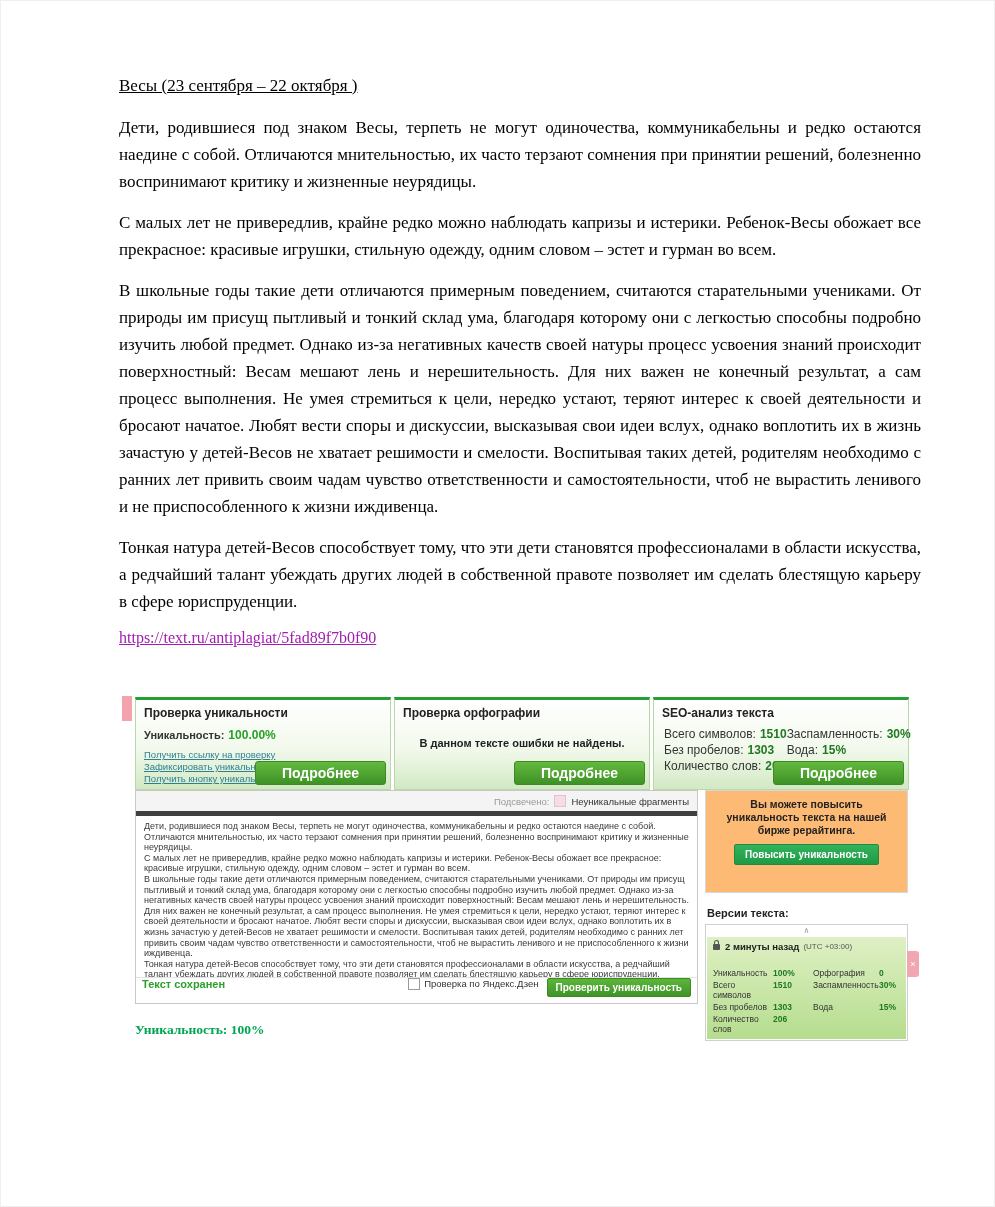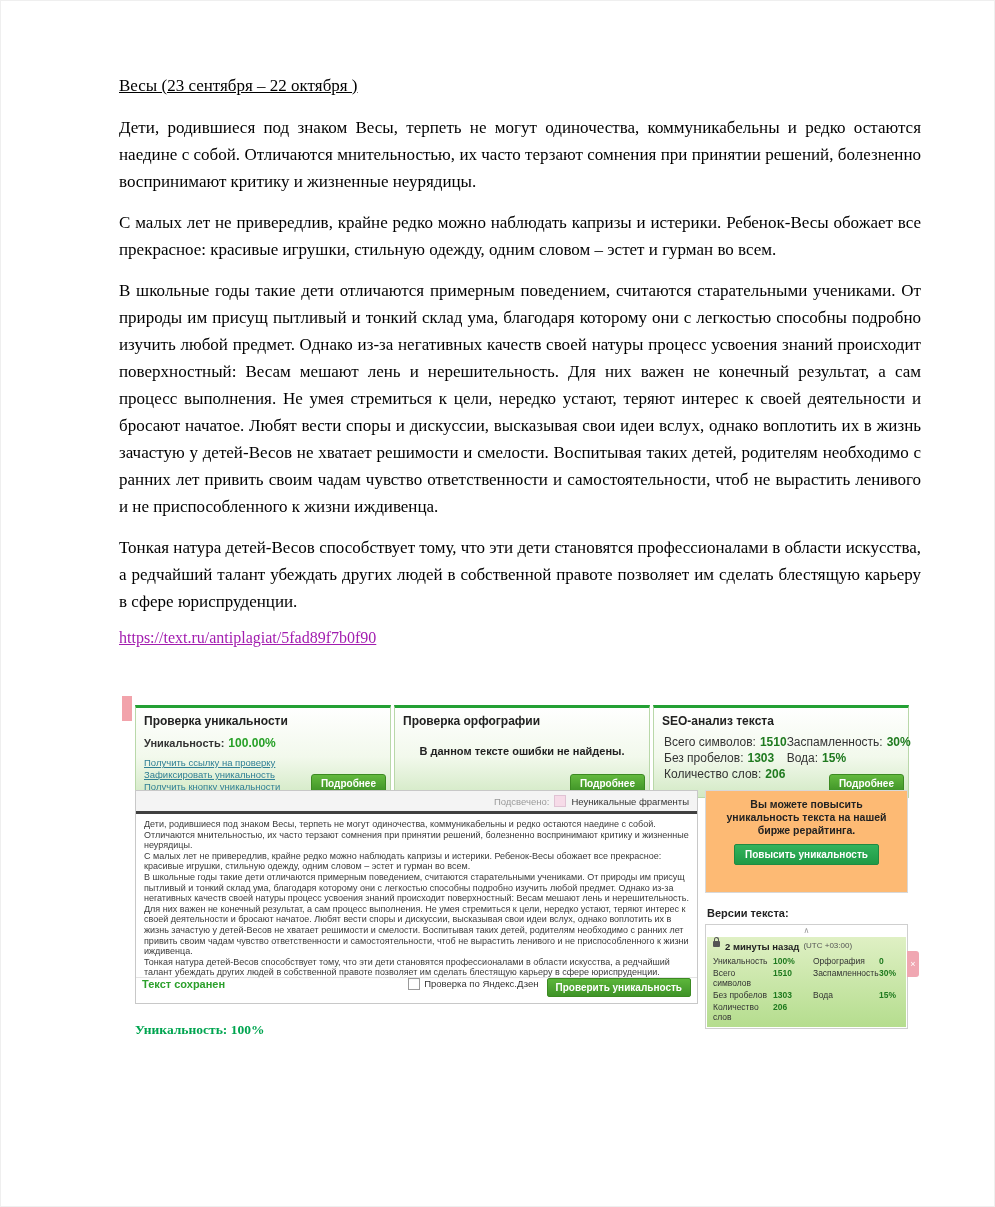"Проверка уникальности" .panel { top: 12px -> 4px }
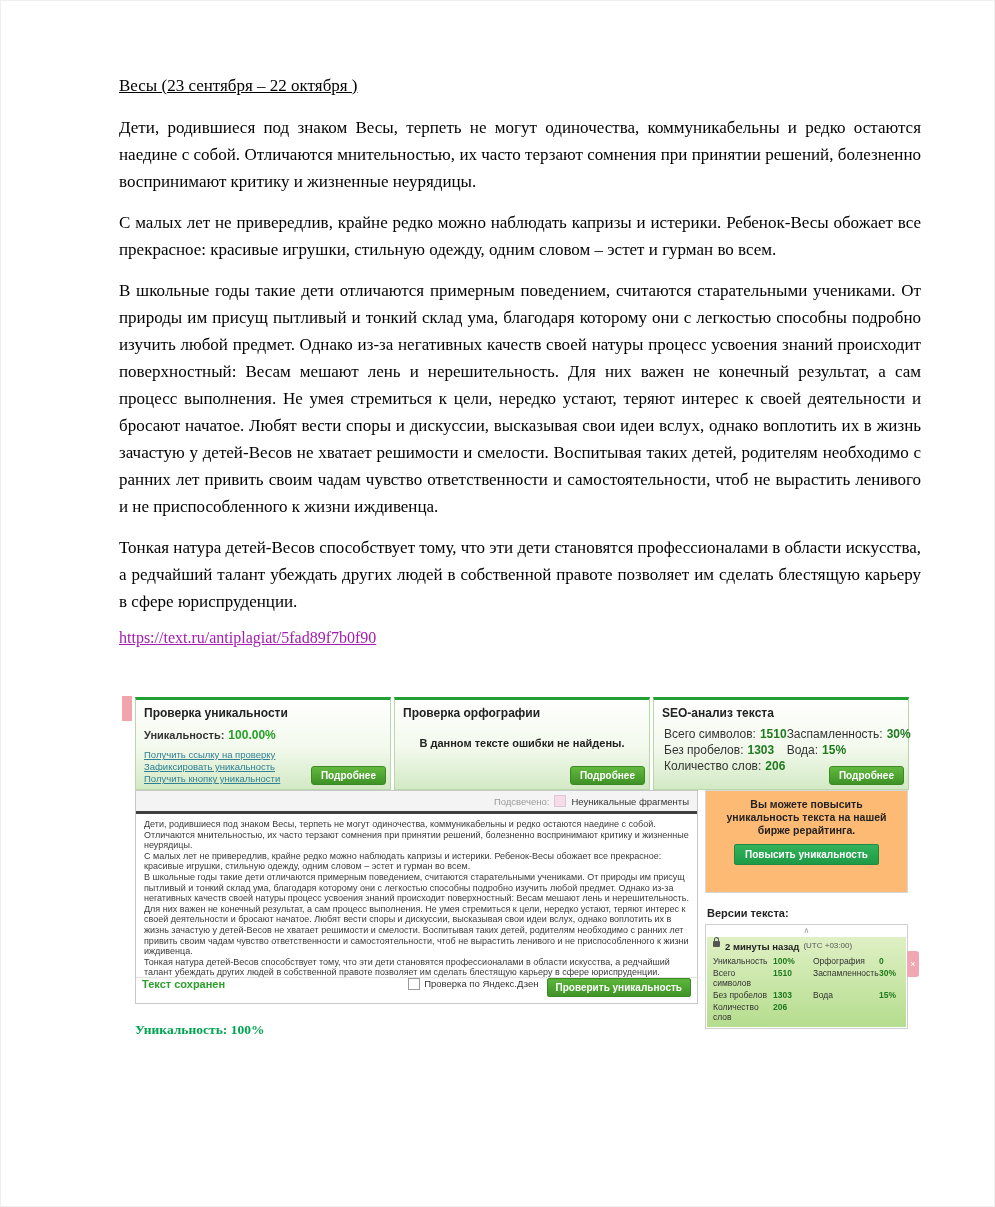"Подробнее" .details-btn { font-size: 10px -> 14px; padding: 3px 9px -> 3px 26px }
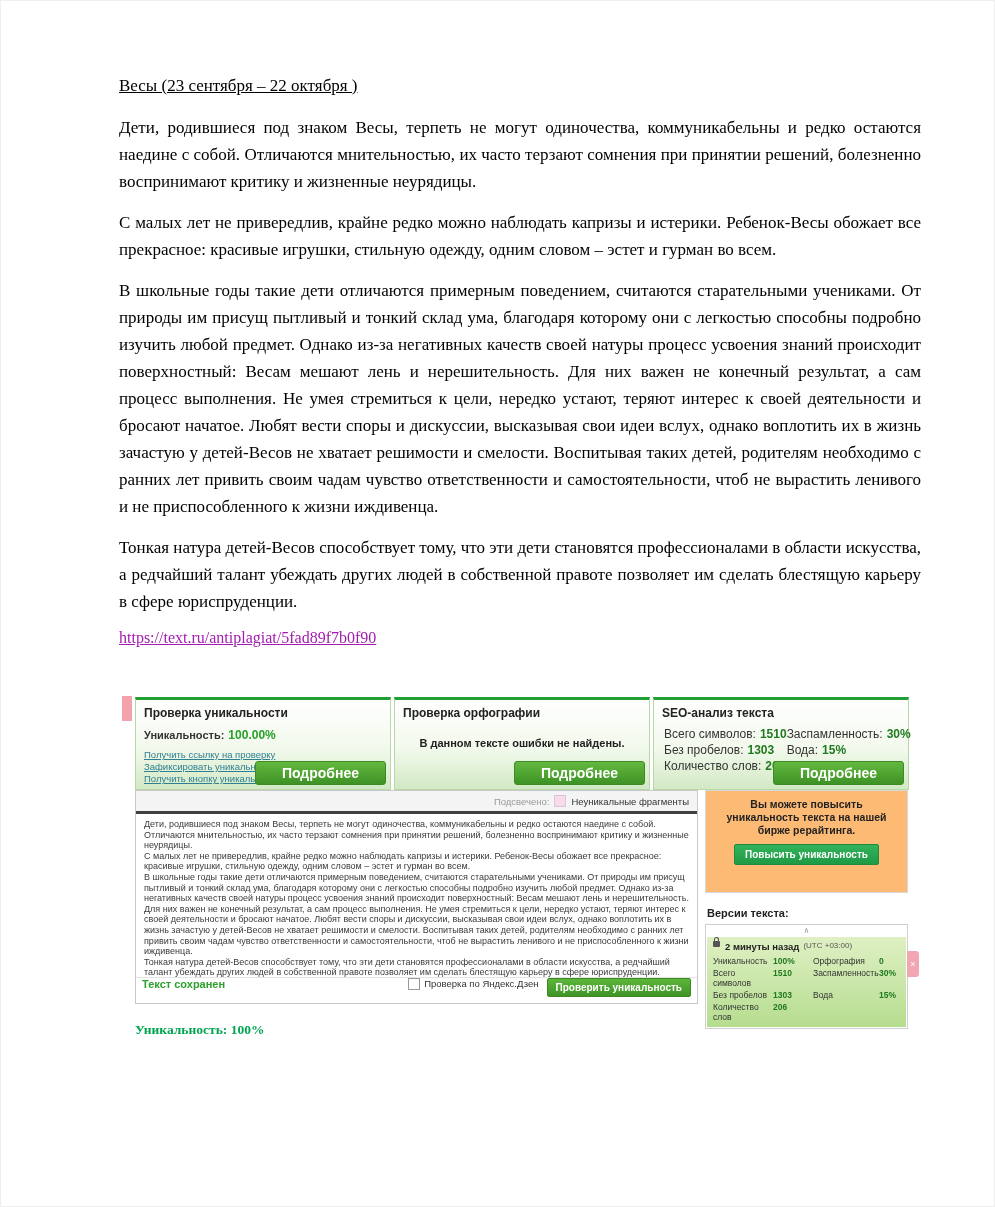"Подсвечено:" .tp-header { border-bottom: 3px solid #404040 -> 5px solid #404040 }
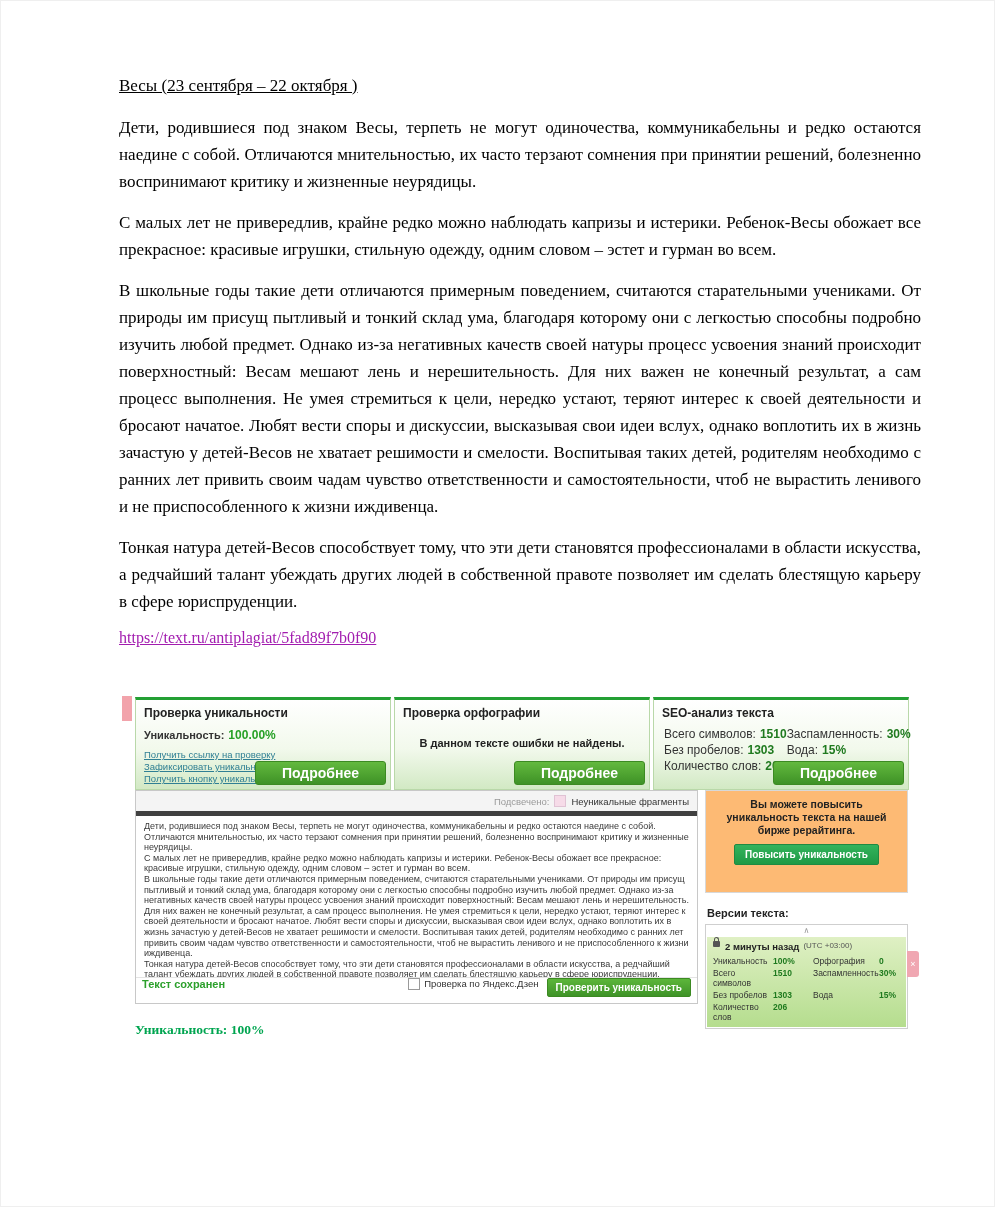"2 минуты назад" .ver-time-row { align-items: none -> center; margin-bottom: 4px -> 16px }
